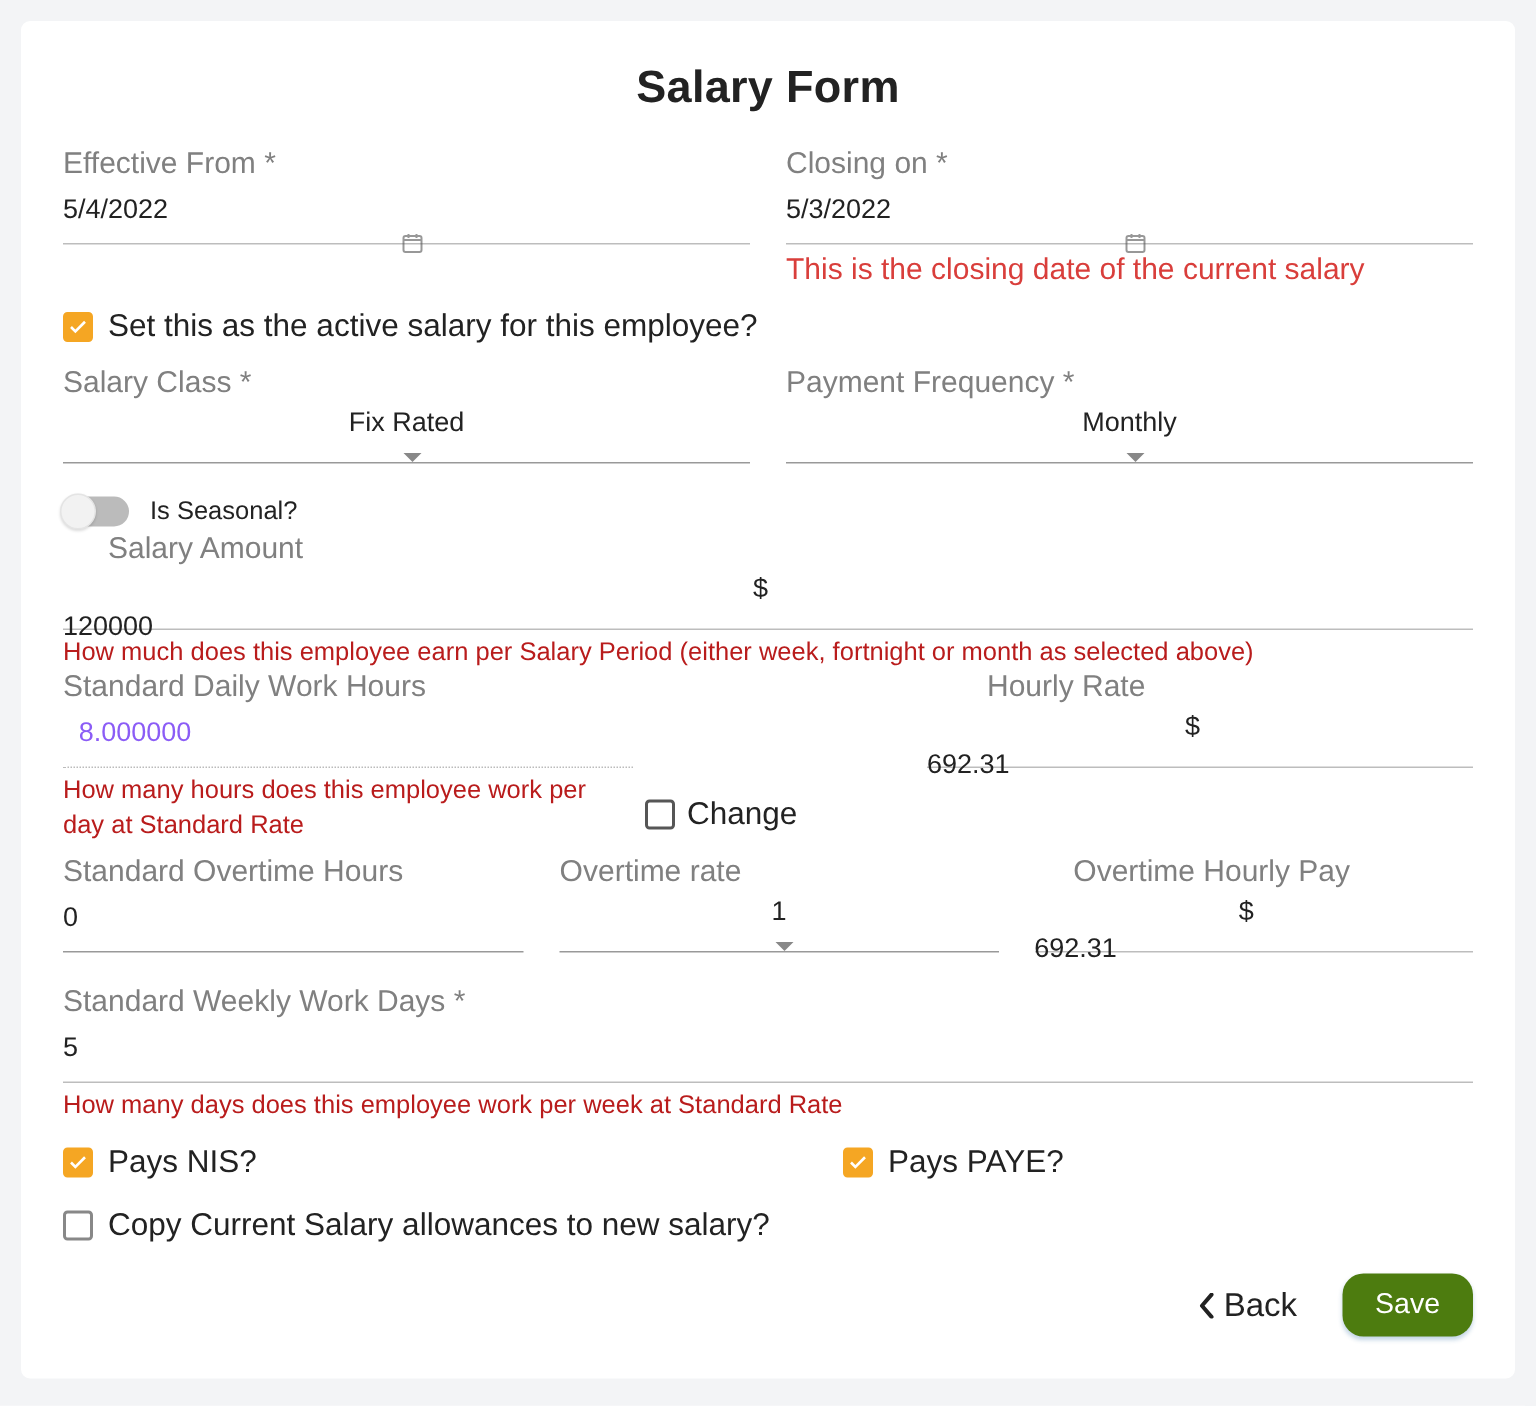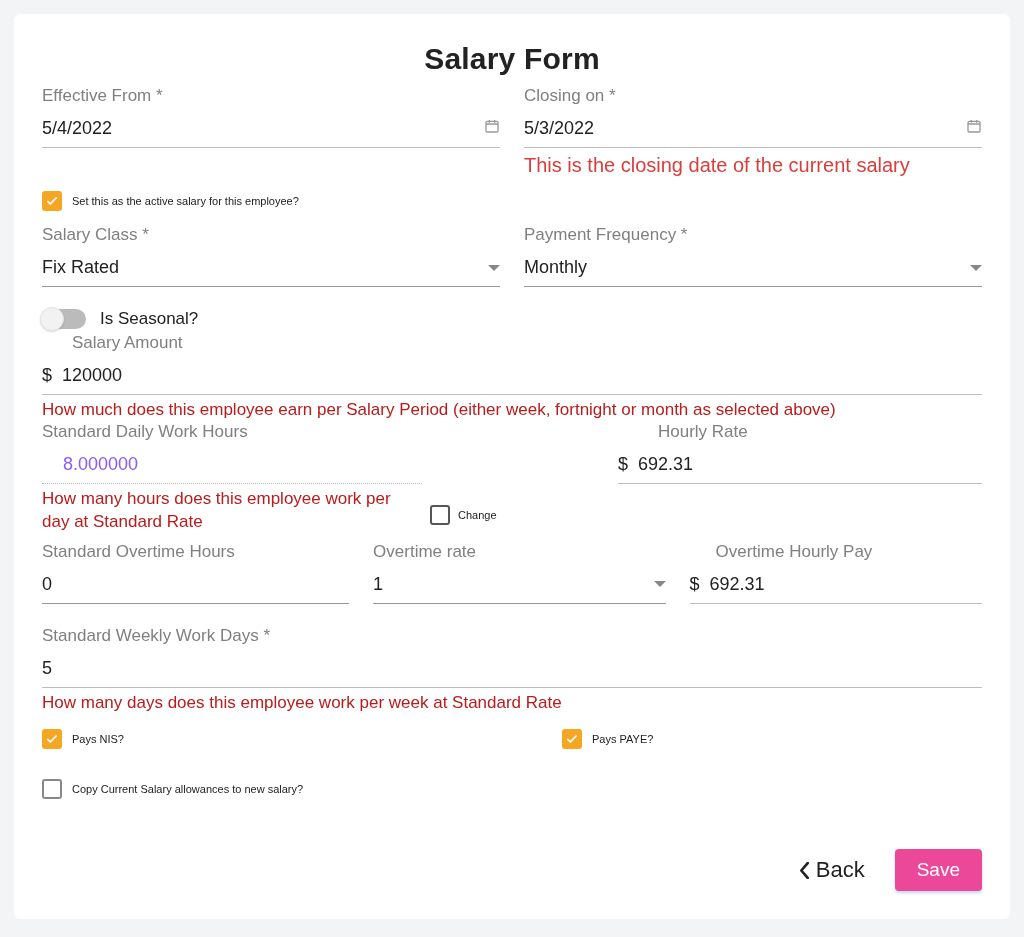"Salary Form" h1.title { margin: 6px 0 10px 0 -> 6px 0 22px 0 }
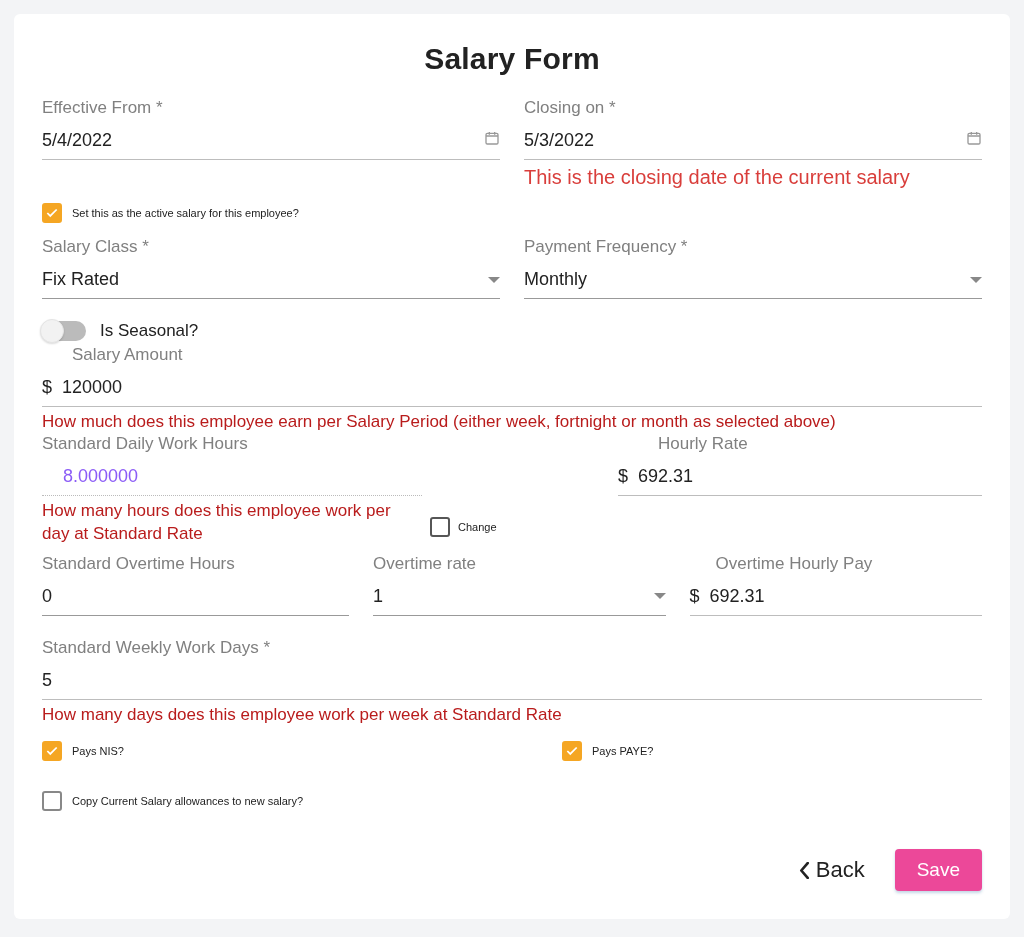"Effective From *" .label { font-size: 17px -> 20px }
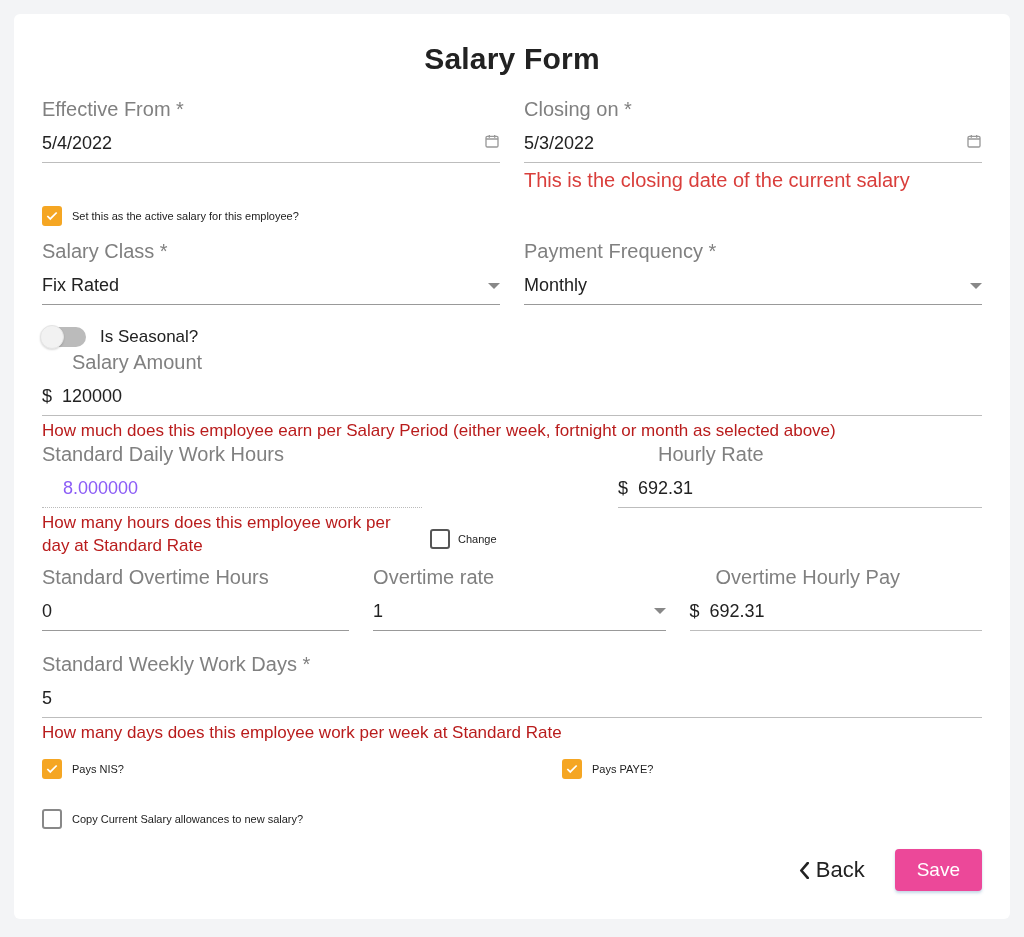"5/4/2022" .field { flex-direction: none -> column }
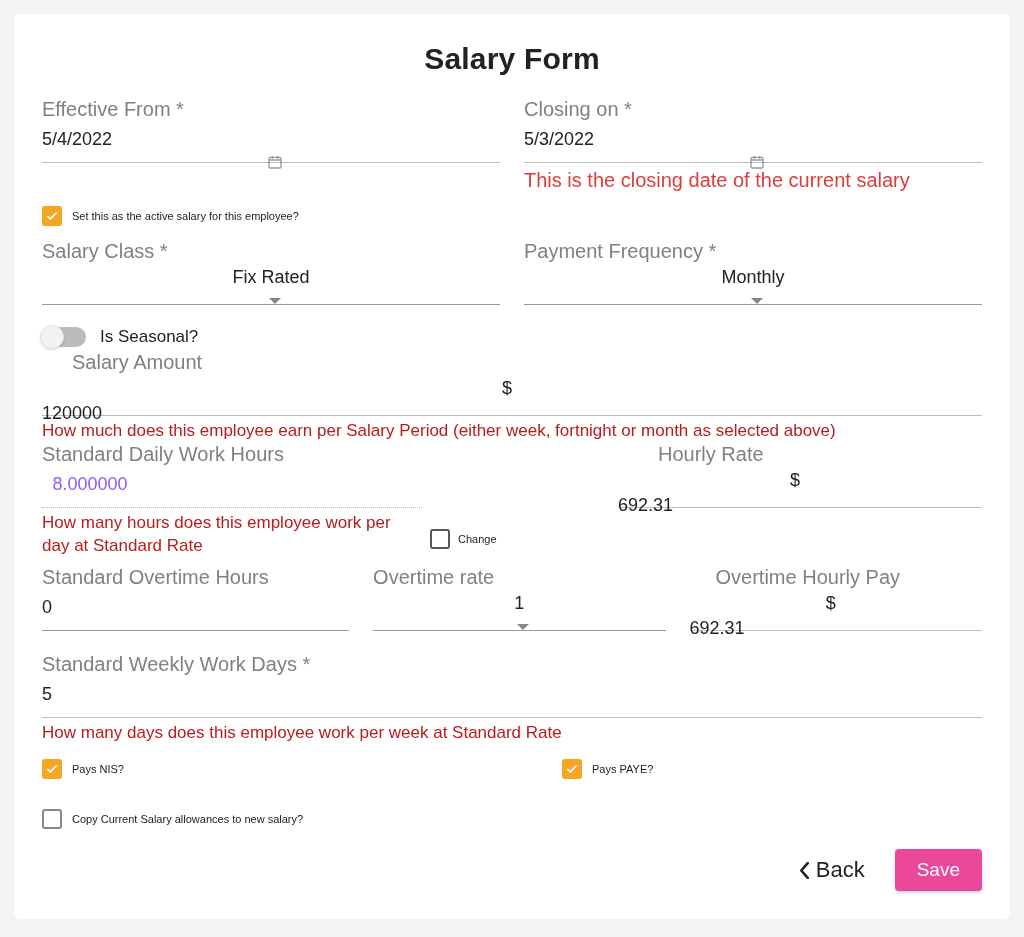"Set this as the active" .checkbox-label { font-size: 11px -> 21px }
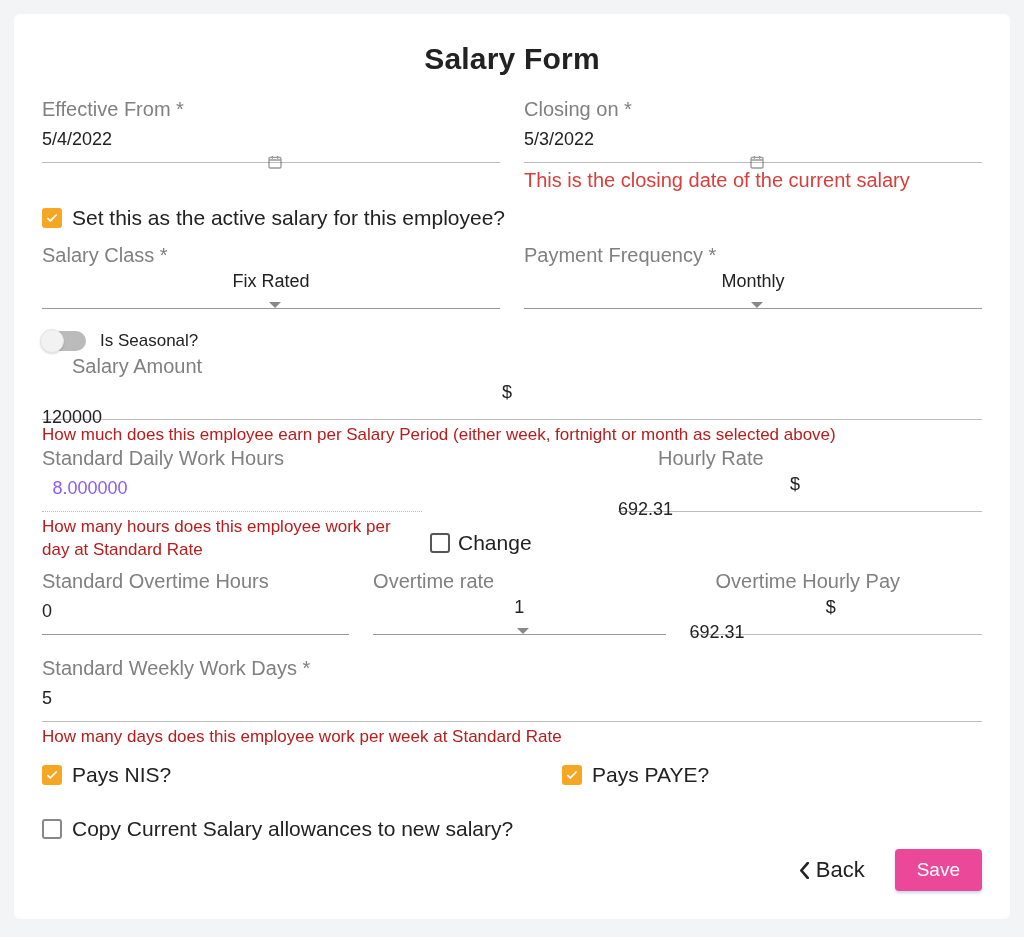"Copy Current Salary allowances to" div.checkbox-row { margin-top: 24px -> 12px }
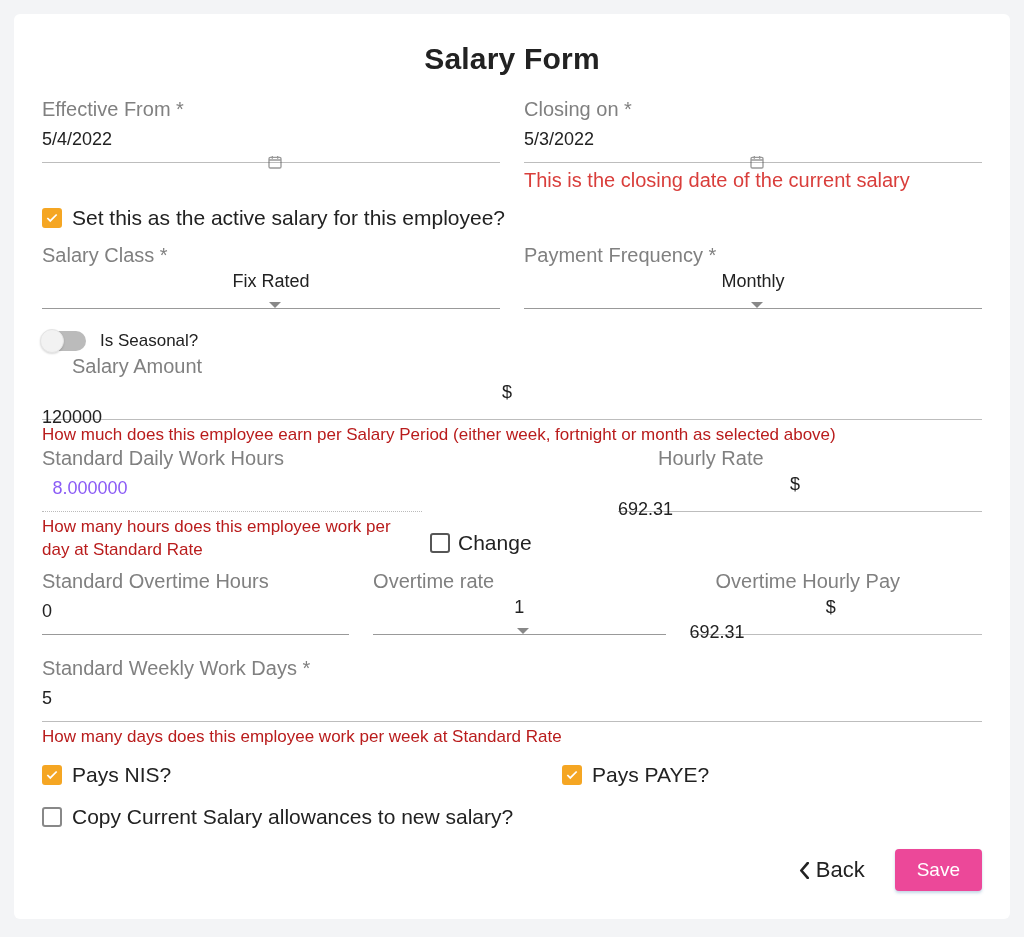"Save" .save-btn { background: #ec4899 -> #4d7c0f; border-radius: 4px -> 14px }
